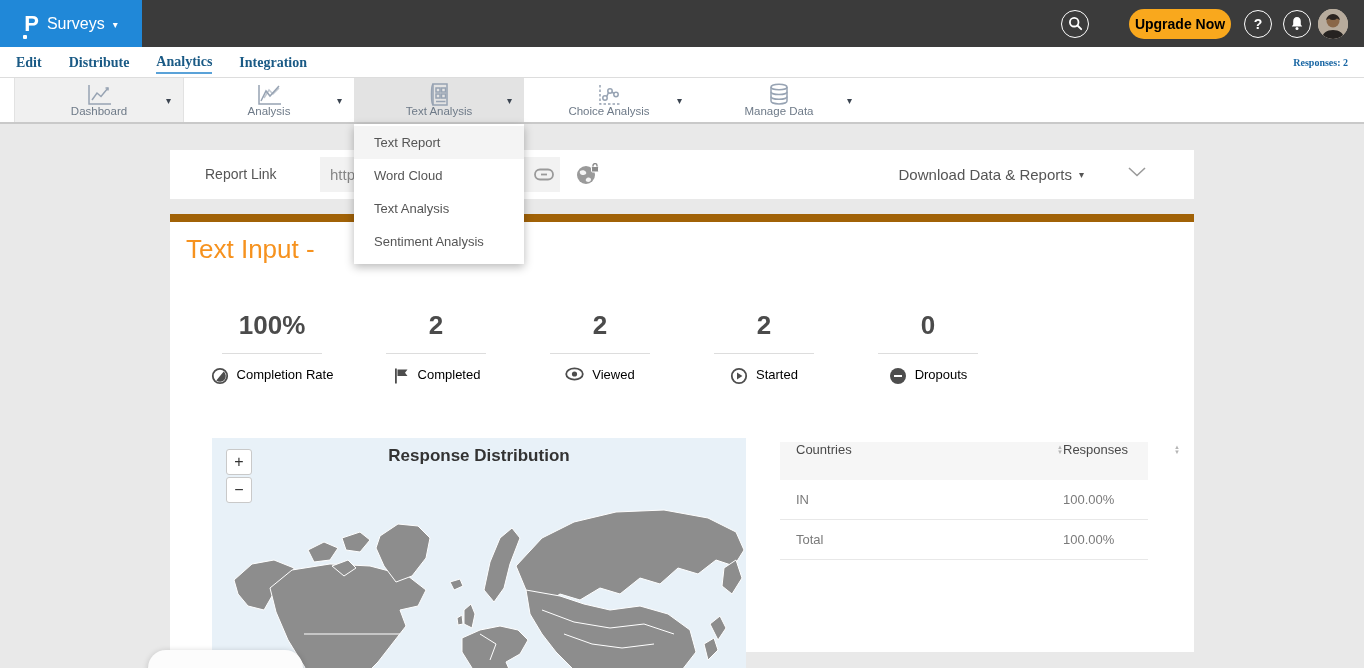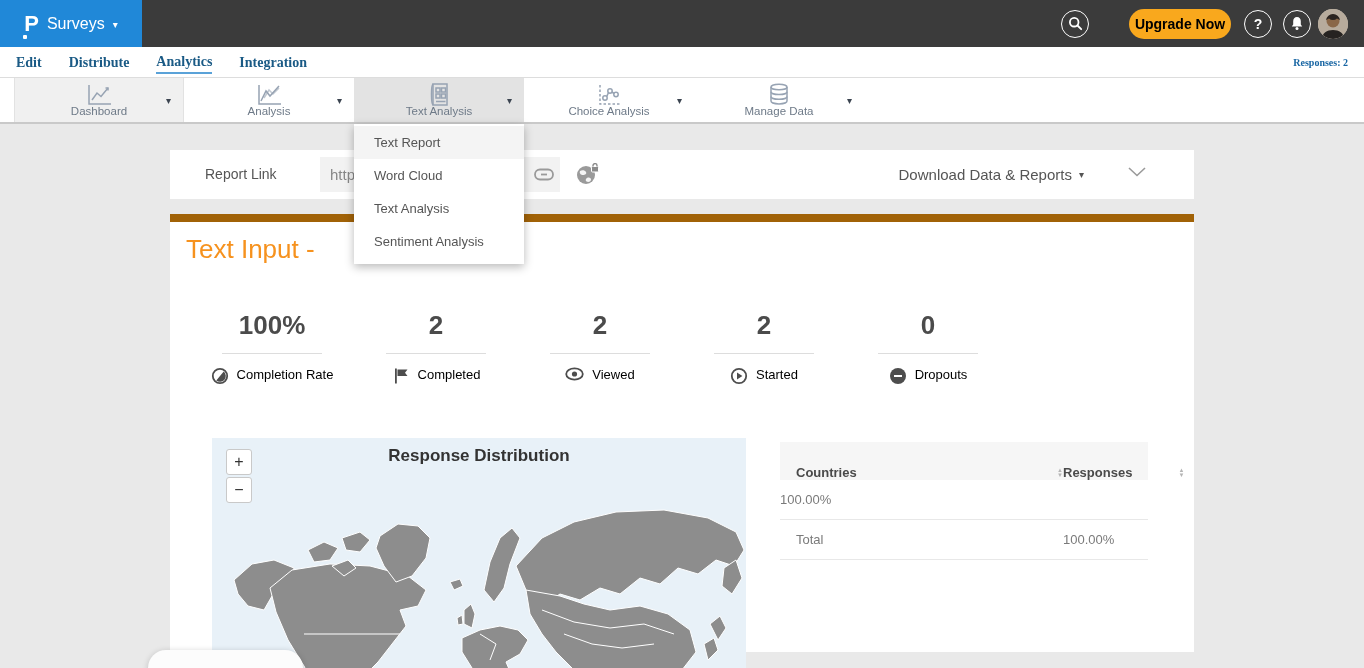"Countries" .ct-header { align-items: flex-end -> flex-start; font-weight: bold -> normal }
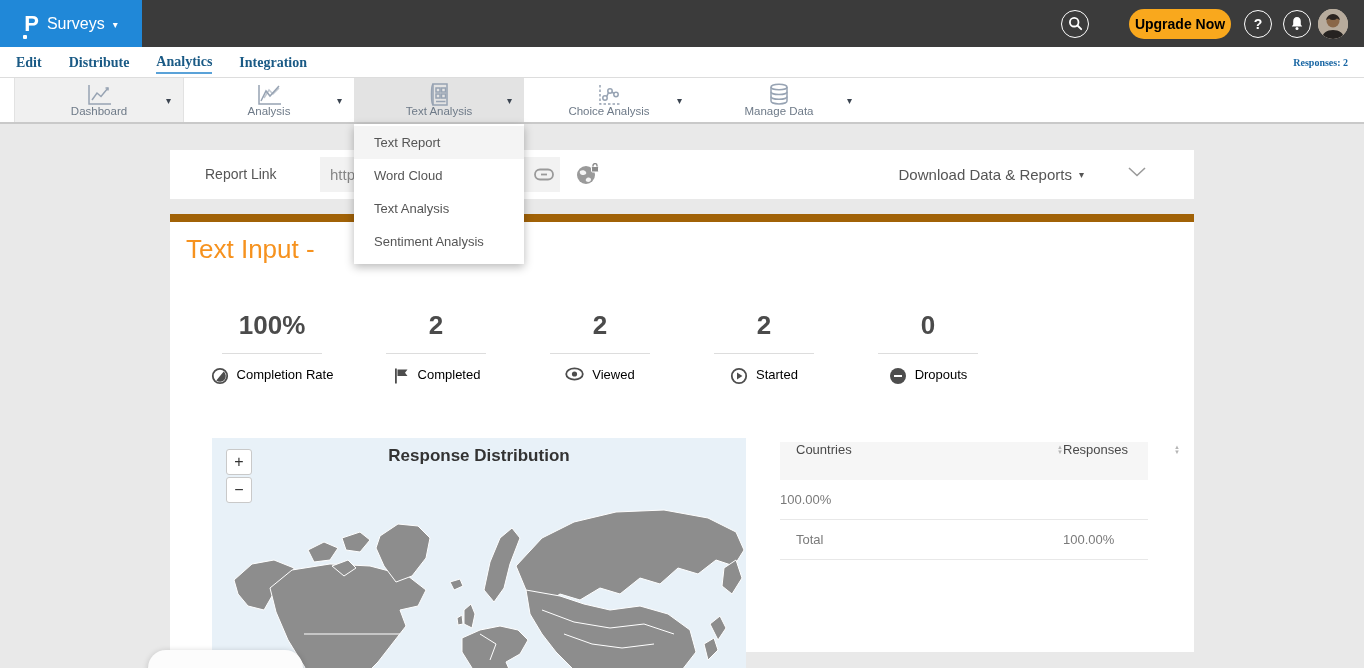"IN" span.c1 { html: none -> <span>IN</span> }
